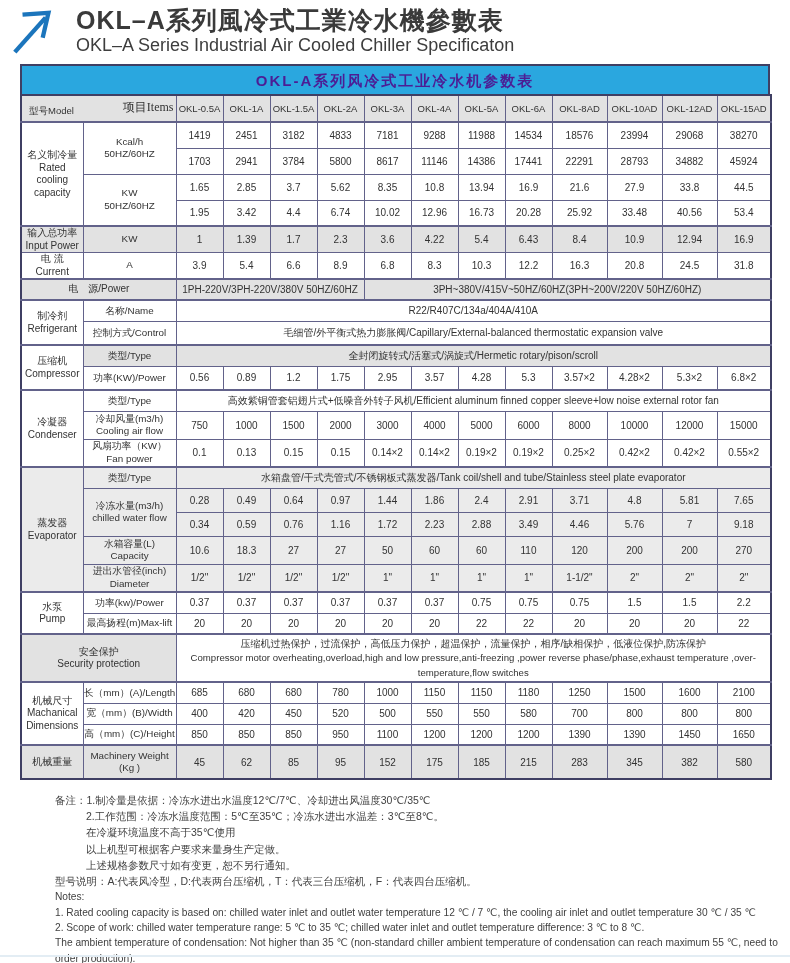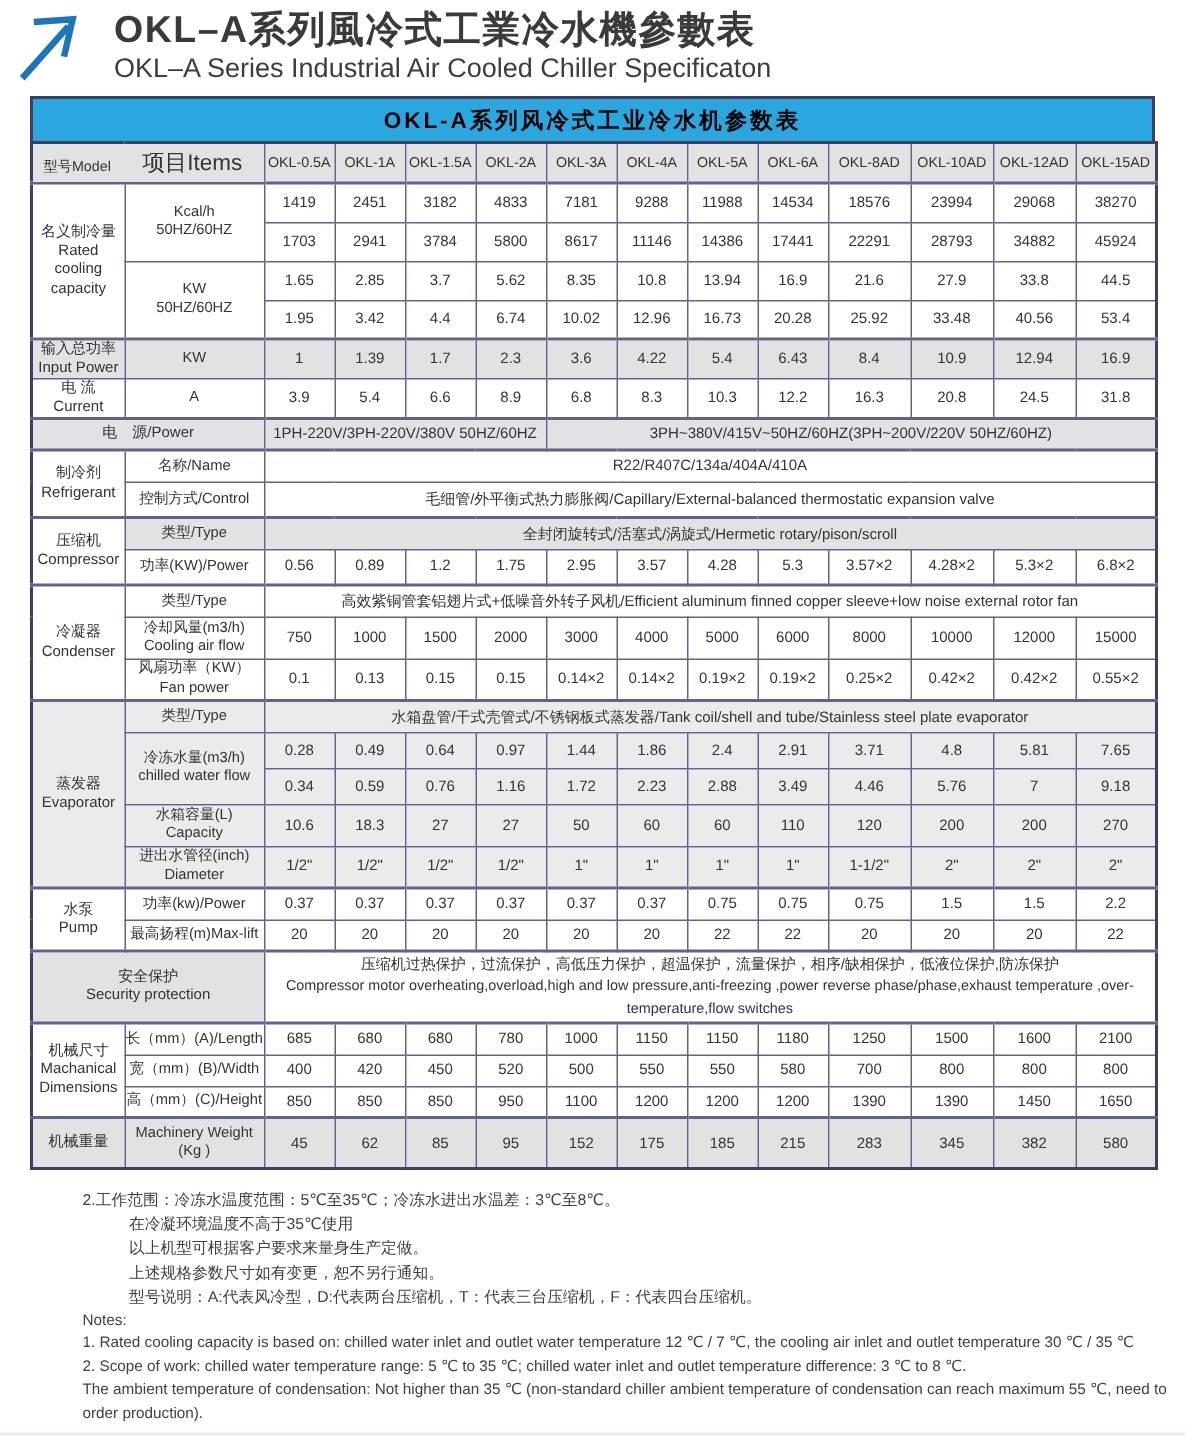"OKL-A系列风冷式工业冷水机参数表" .banner { color: #000000 -> #4c1d95 }
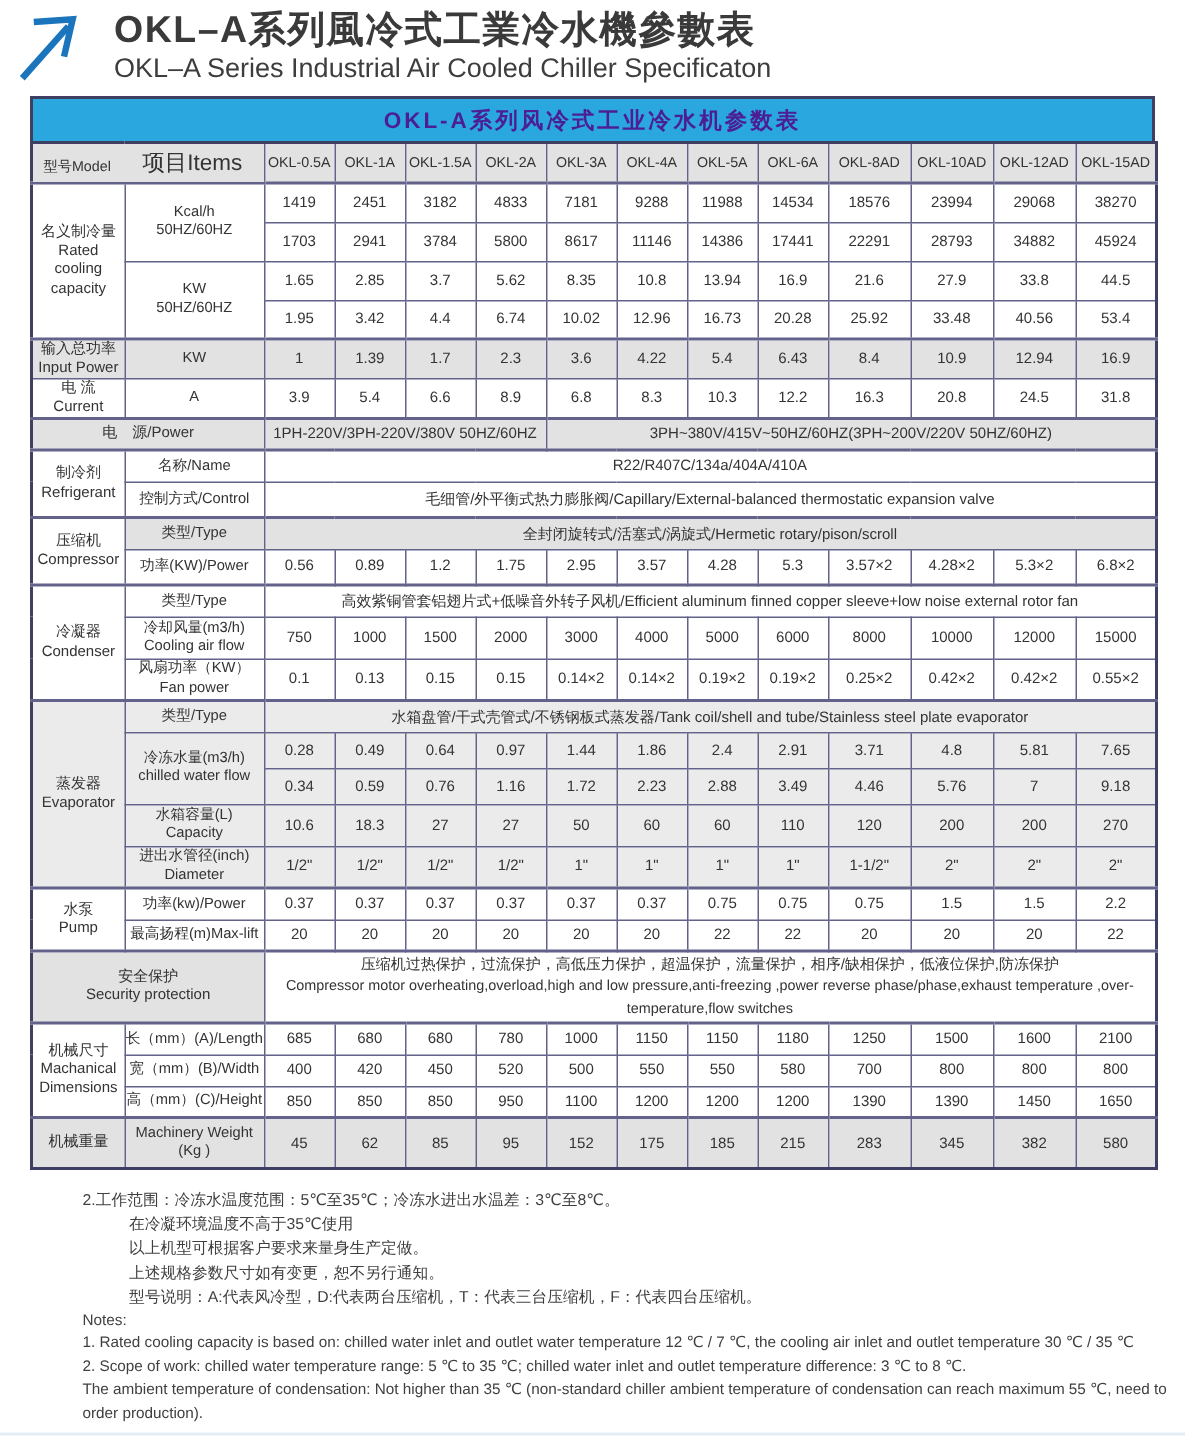"项目Items" .corner-items { font-family: none -> Liberation Serif, serif; font-size: 15px -> 12px; right: 14px -> 2px }
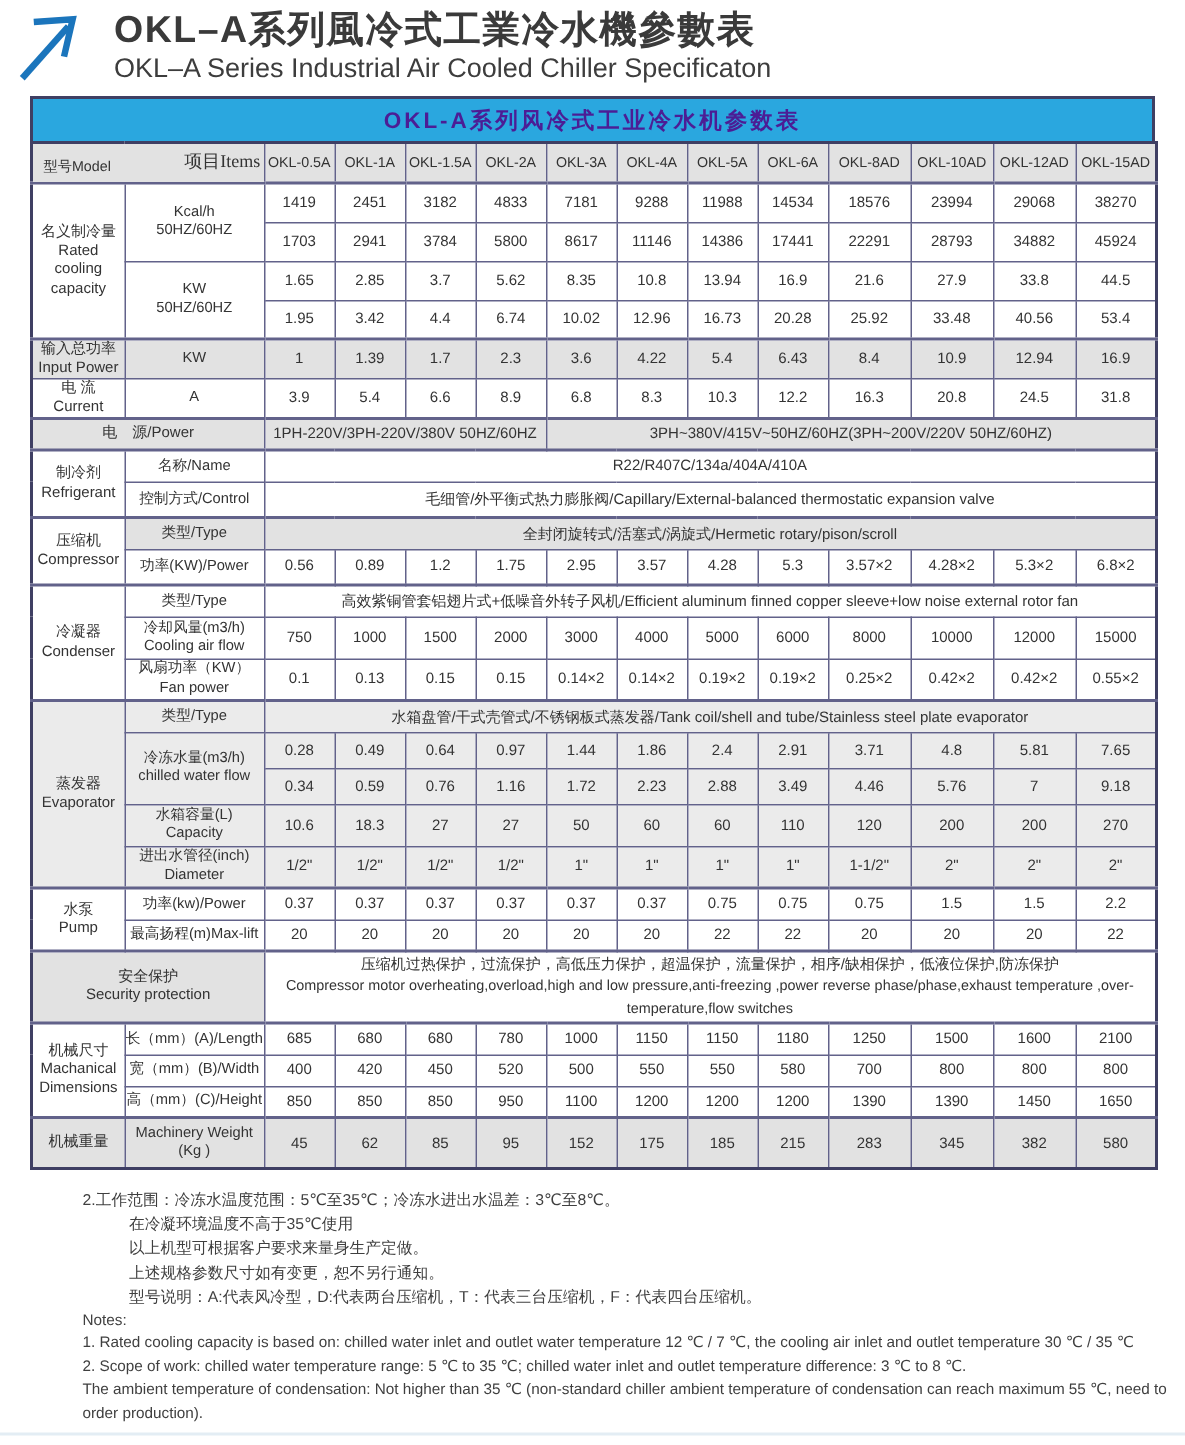"备注：1.制冷量是依据：冷冻水进出水温度12℃/7℃、冷却进出风温度30℃/35" div { html: none -> <div>备注：1.制冷量是依据：冷冻水进出水温度12℃/7℃、冷却进出风温度30℃/35℃</div> }
